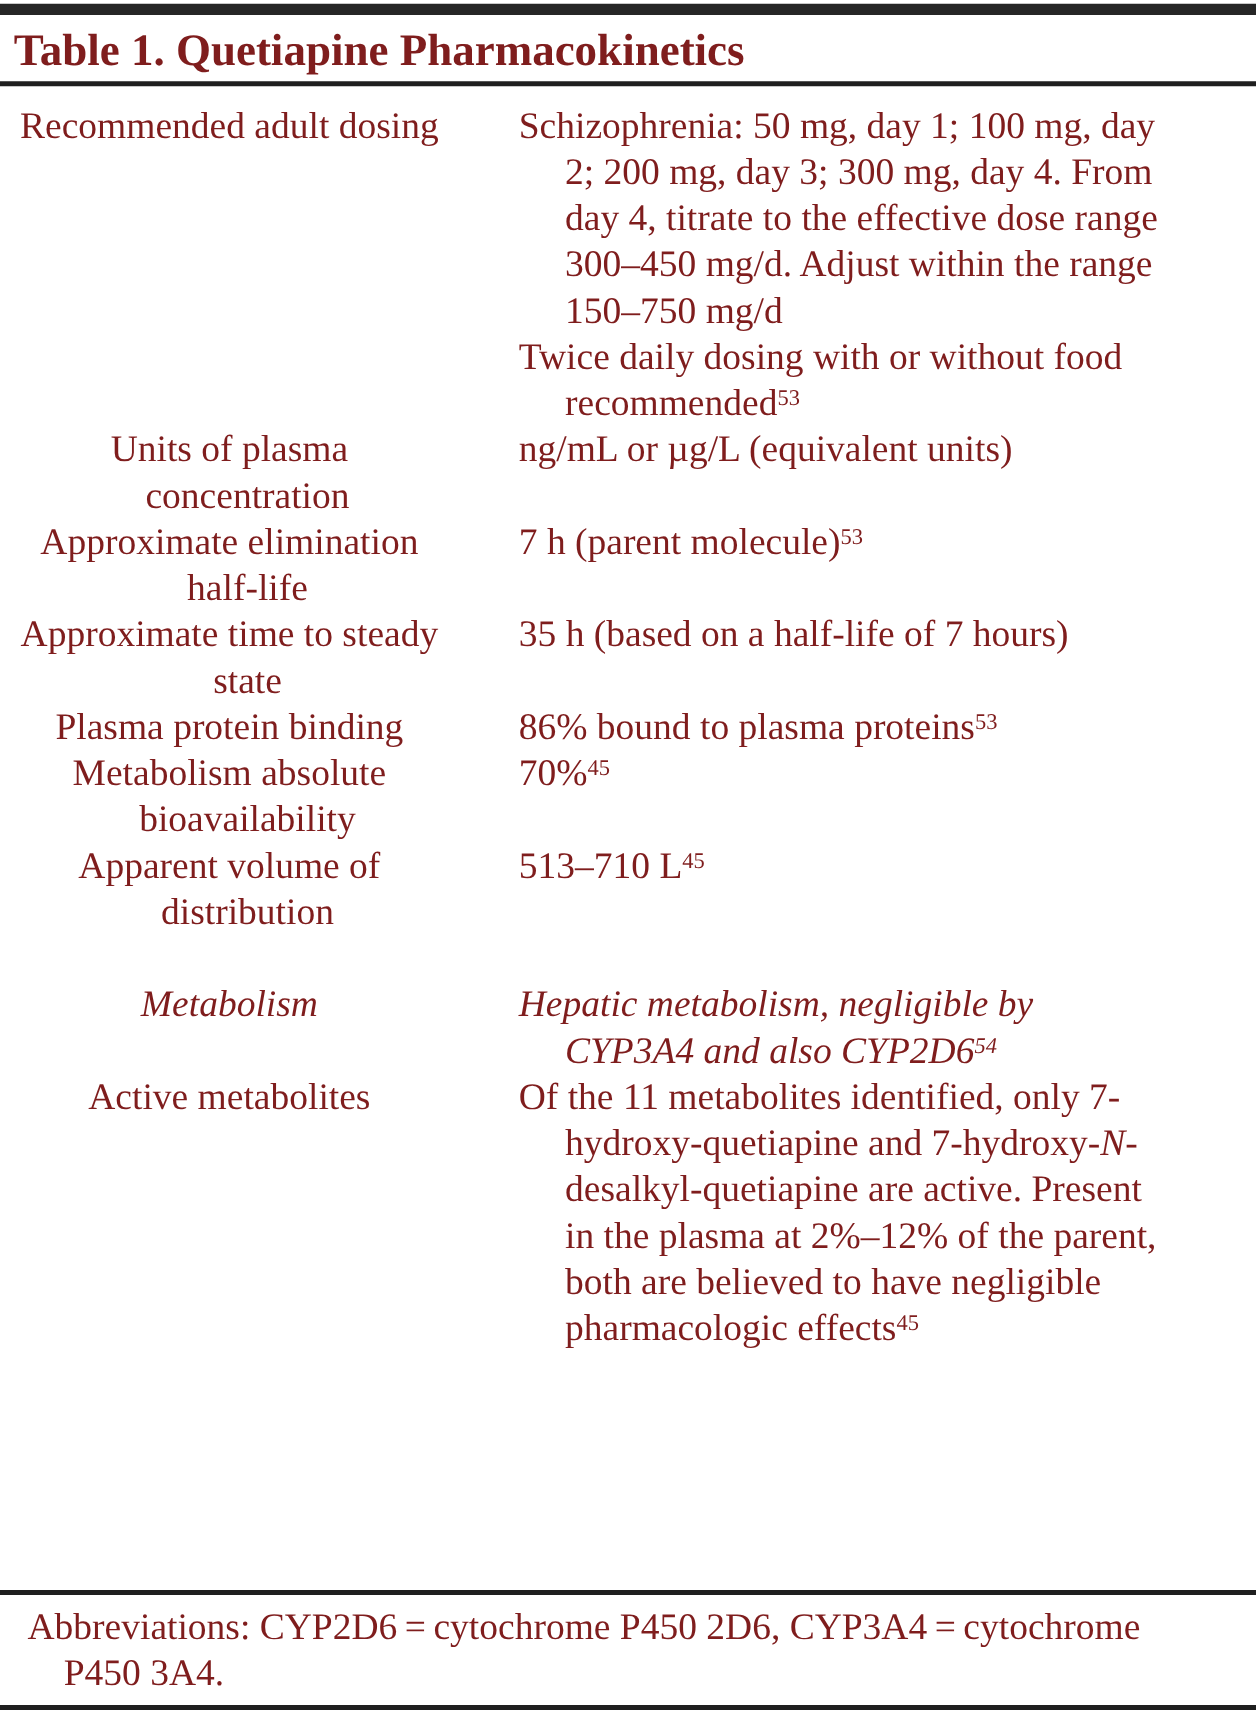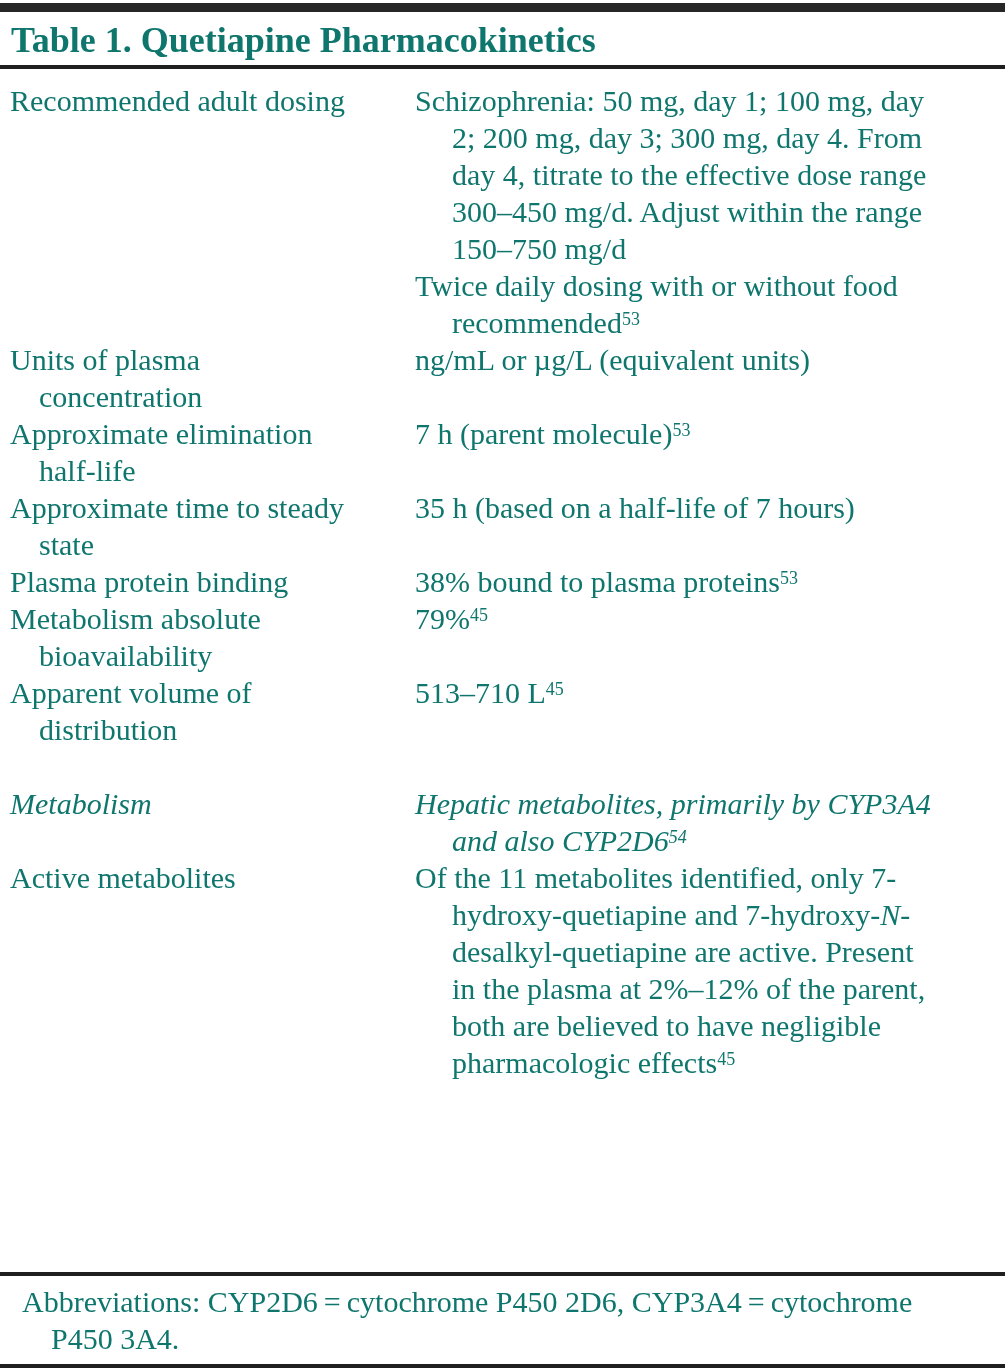"Table 1. Quetiapine Pharmacokinetics" .page { color: #0f766e -> #7f1d1d }
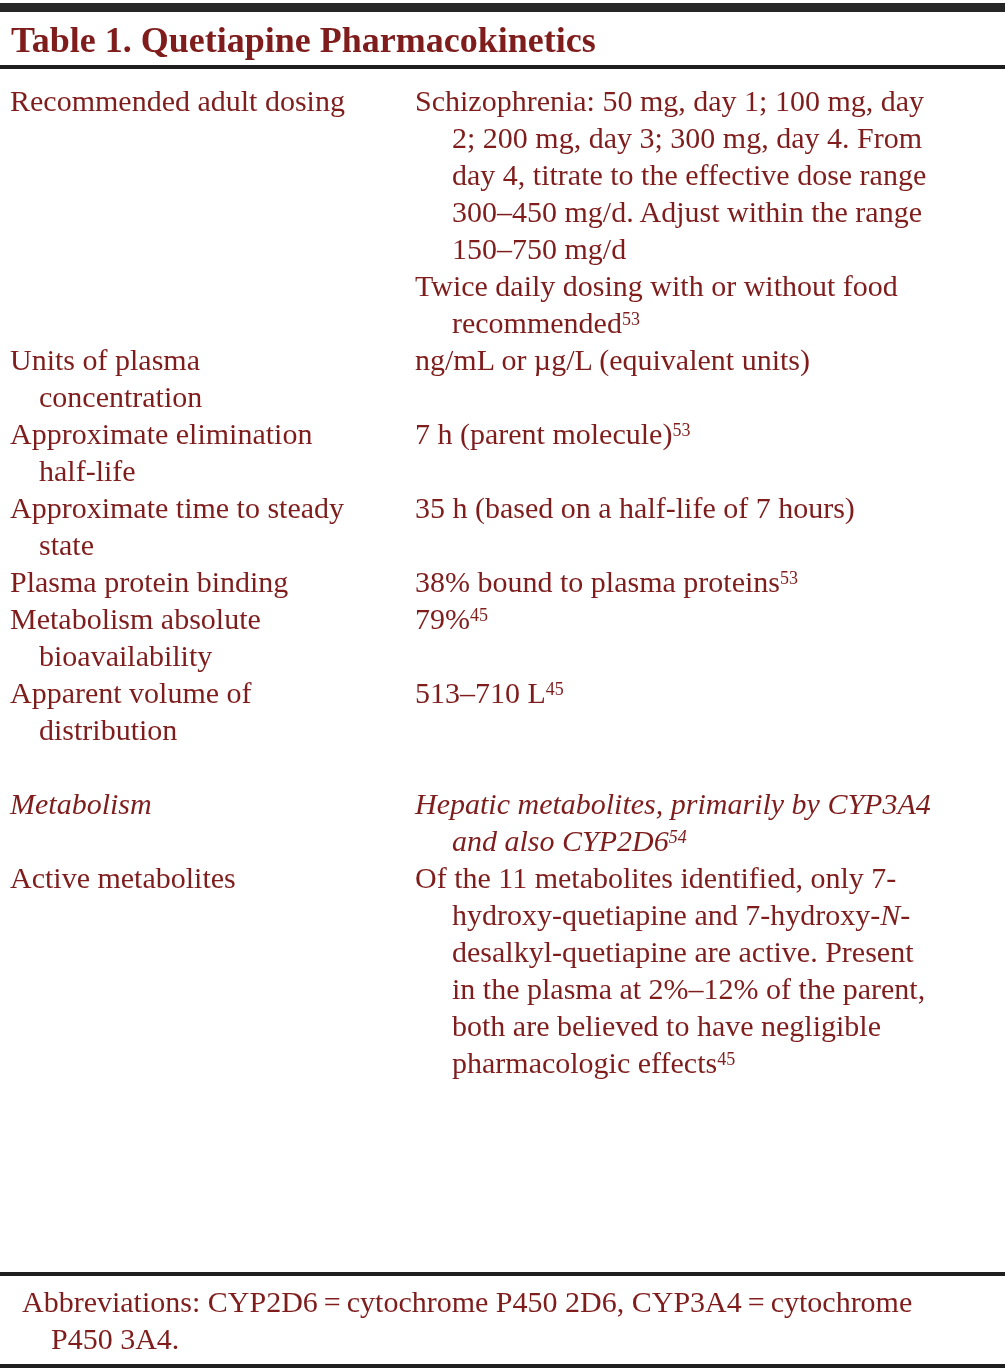"Recommended adult dosing" .col-label p { text-align: none -> center }
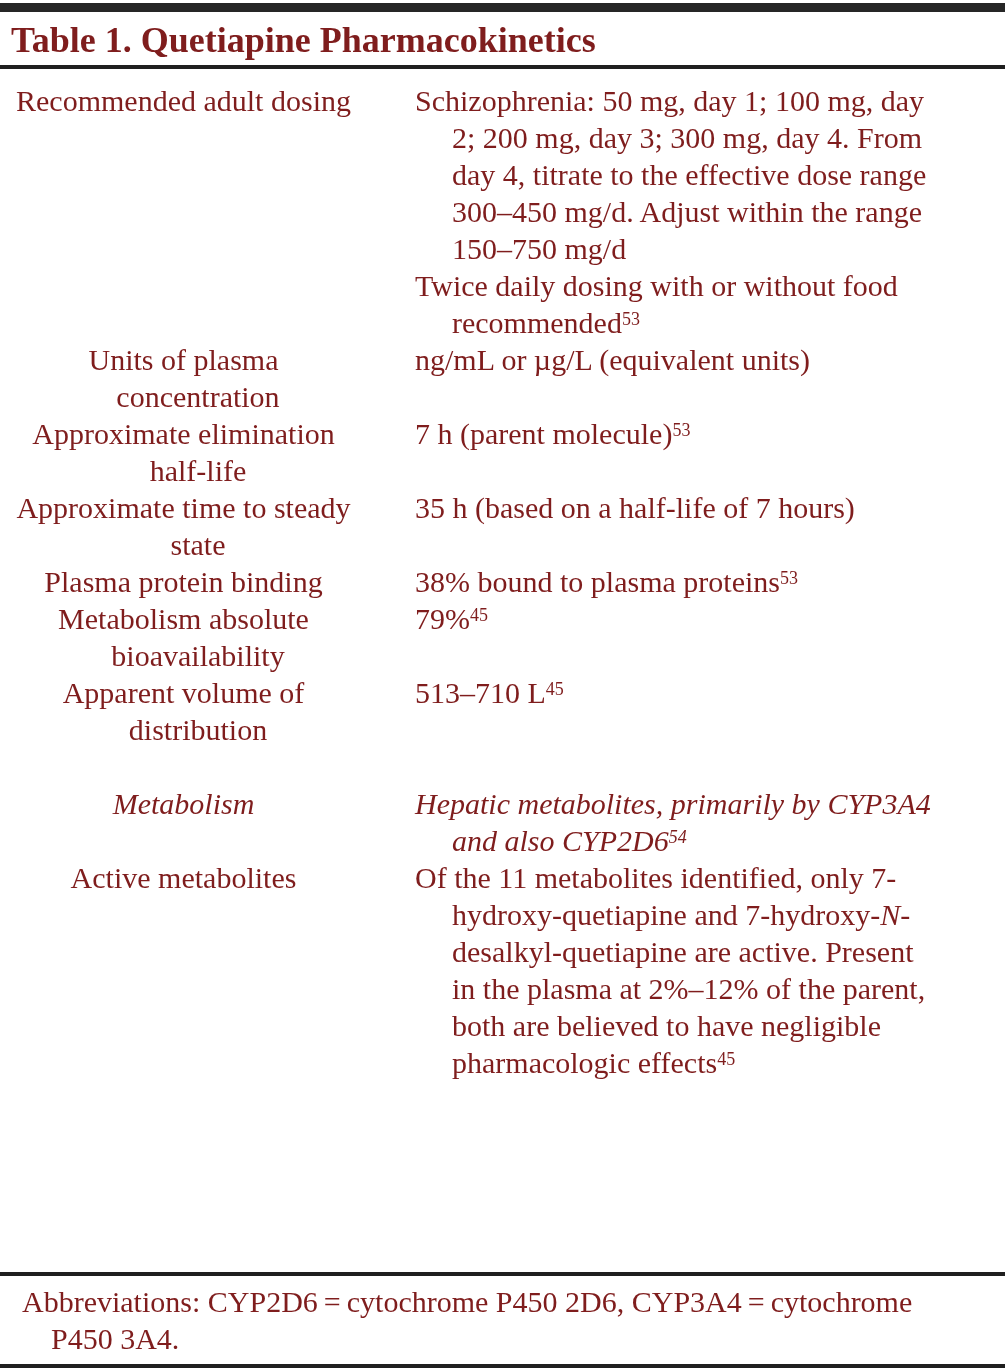"38% bound to plasma proteins" span { text: 38% -> 86% }
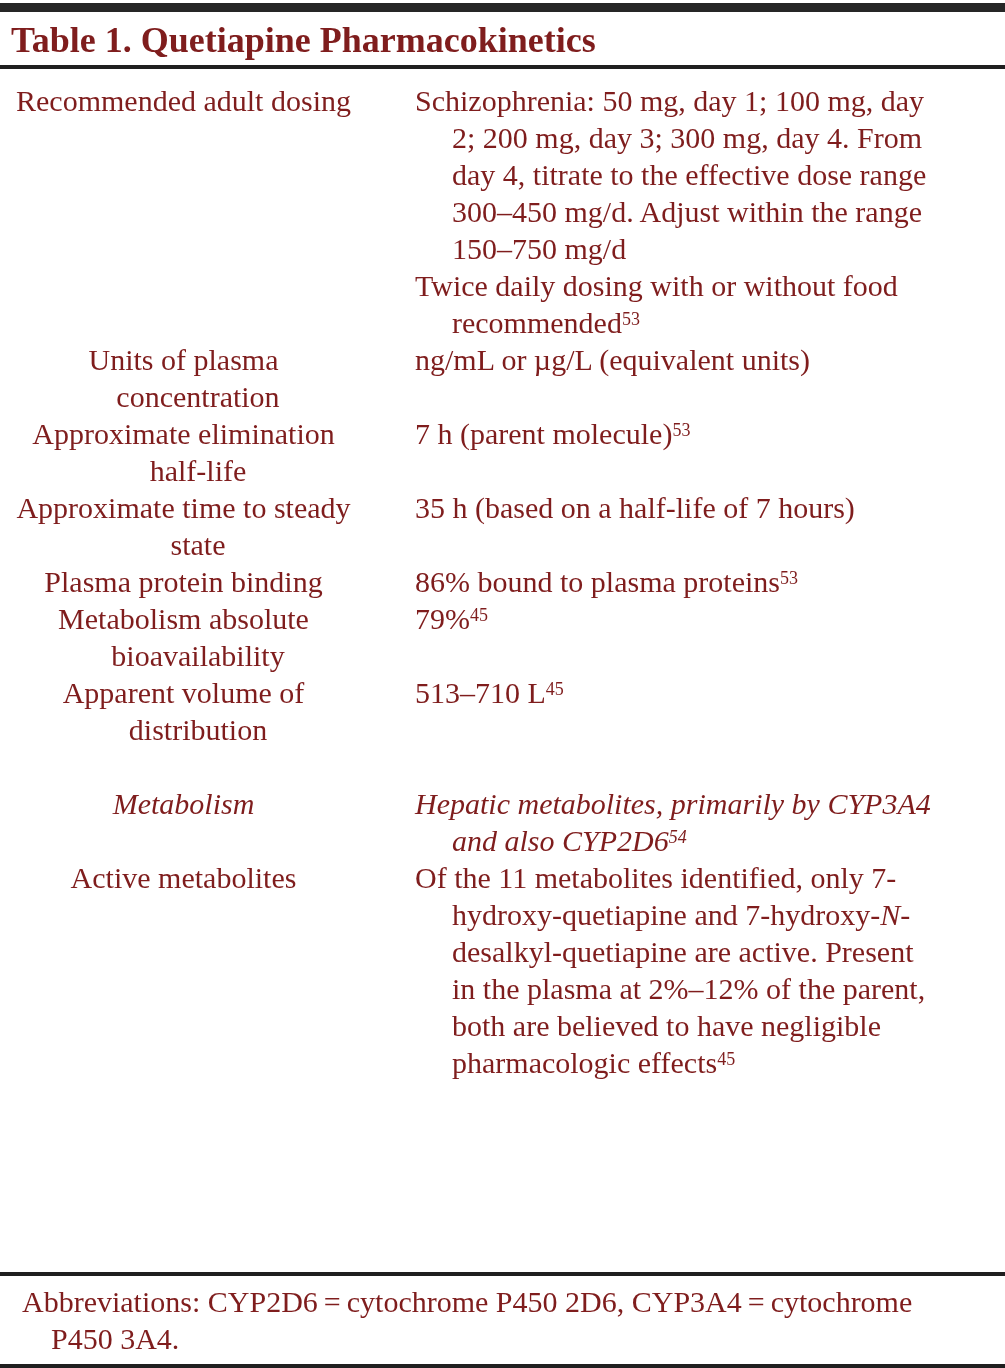"79%" span { text: 79% -> 70% }
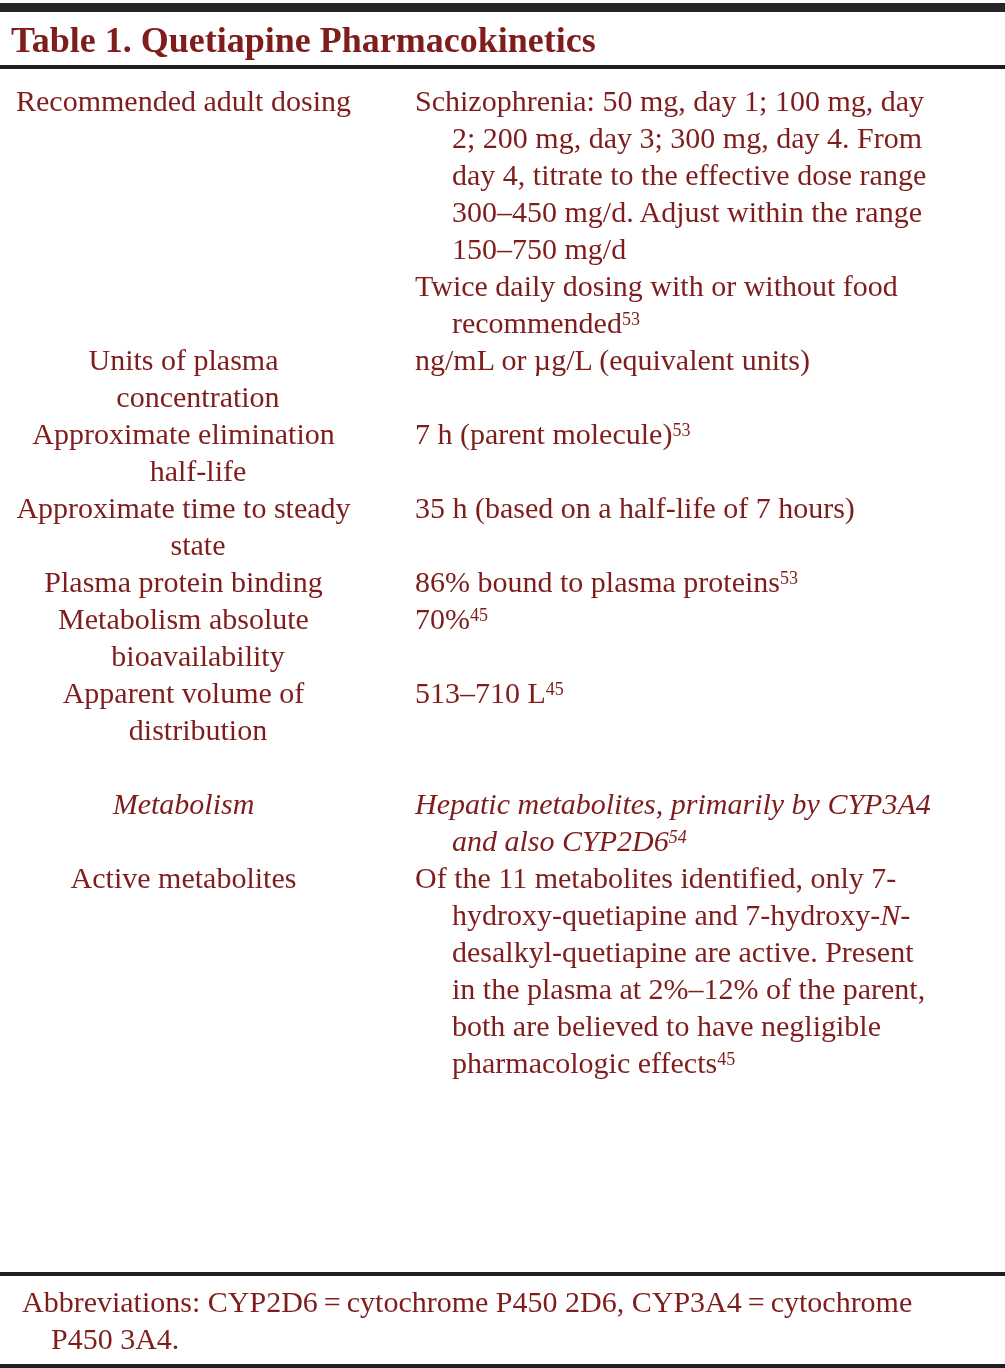"Hepatic metabolites, primarily by CYP3A4" span { text: metabolites, primarily -> metabolism, negligible }
